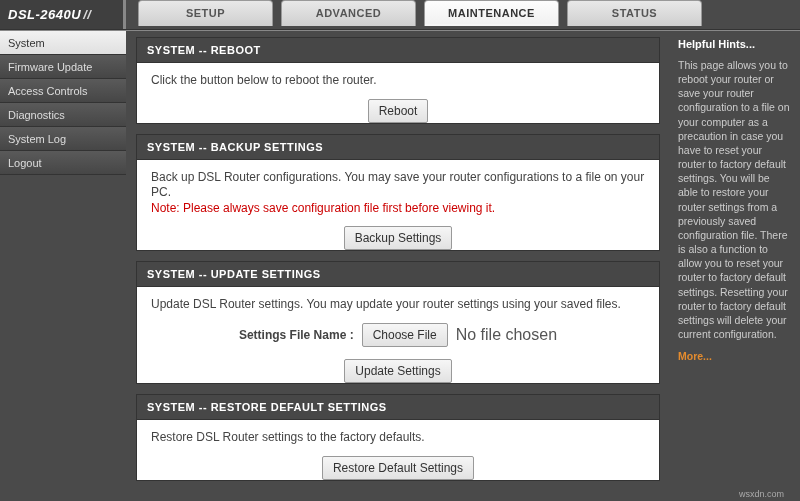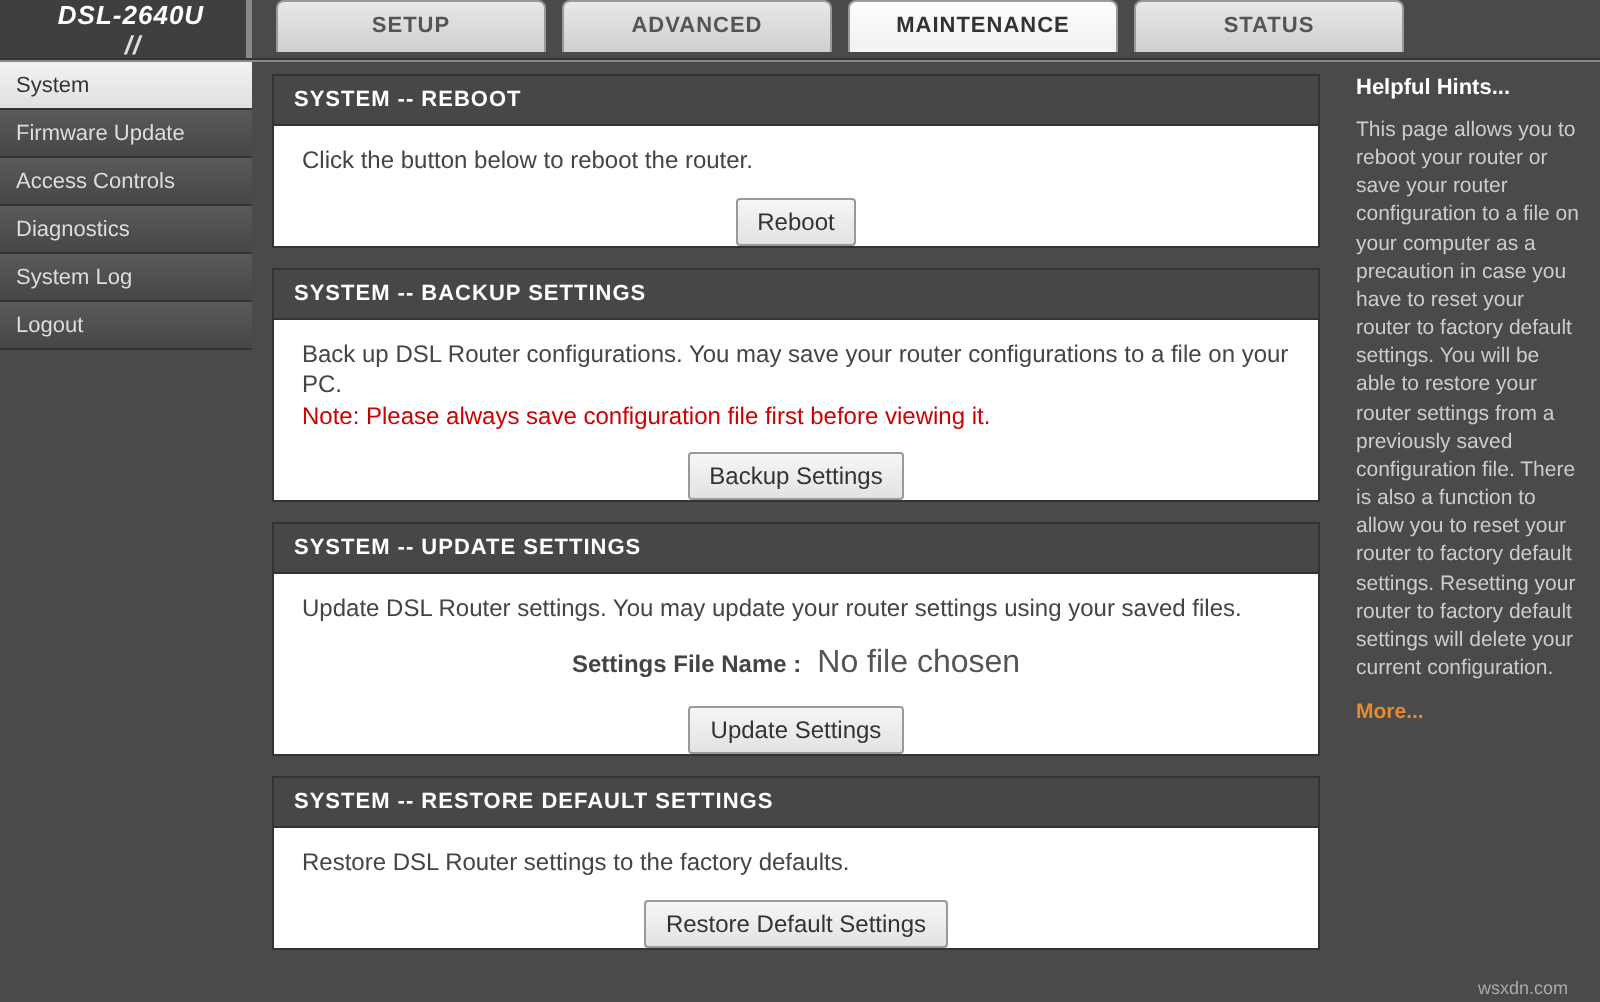"DSL-2640U" .brand { flex-direction: column -> none }
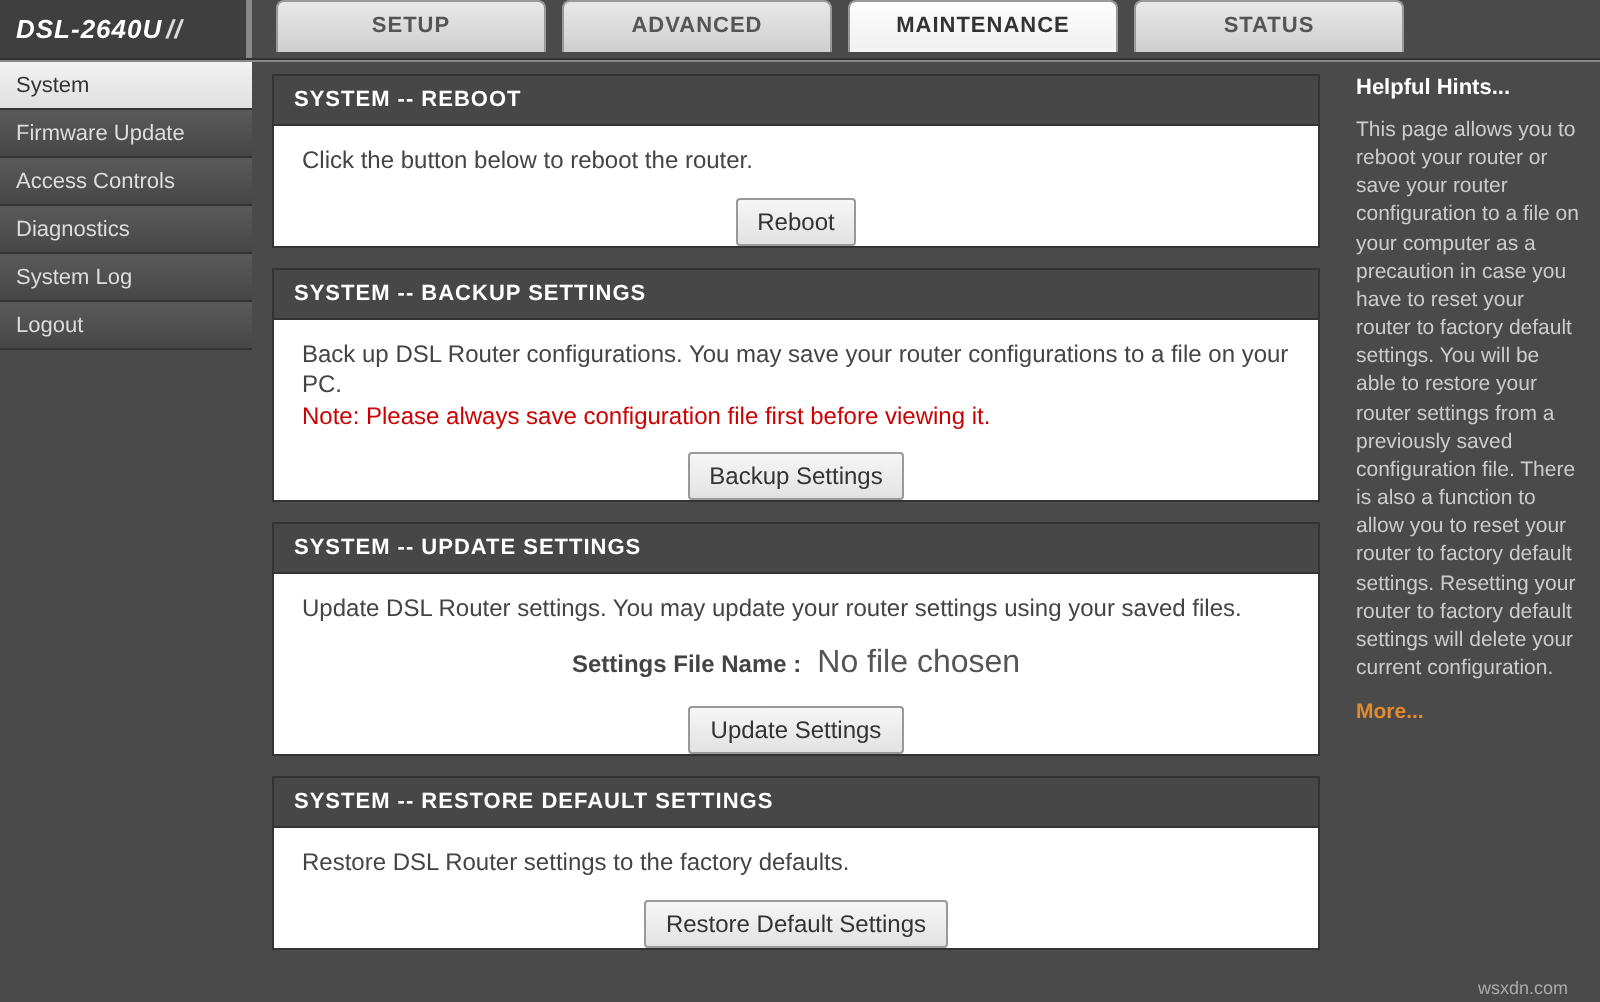"Choose File" span.btn { html: none -> <span>Choose File</span> }
